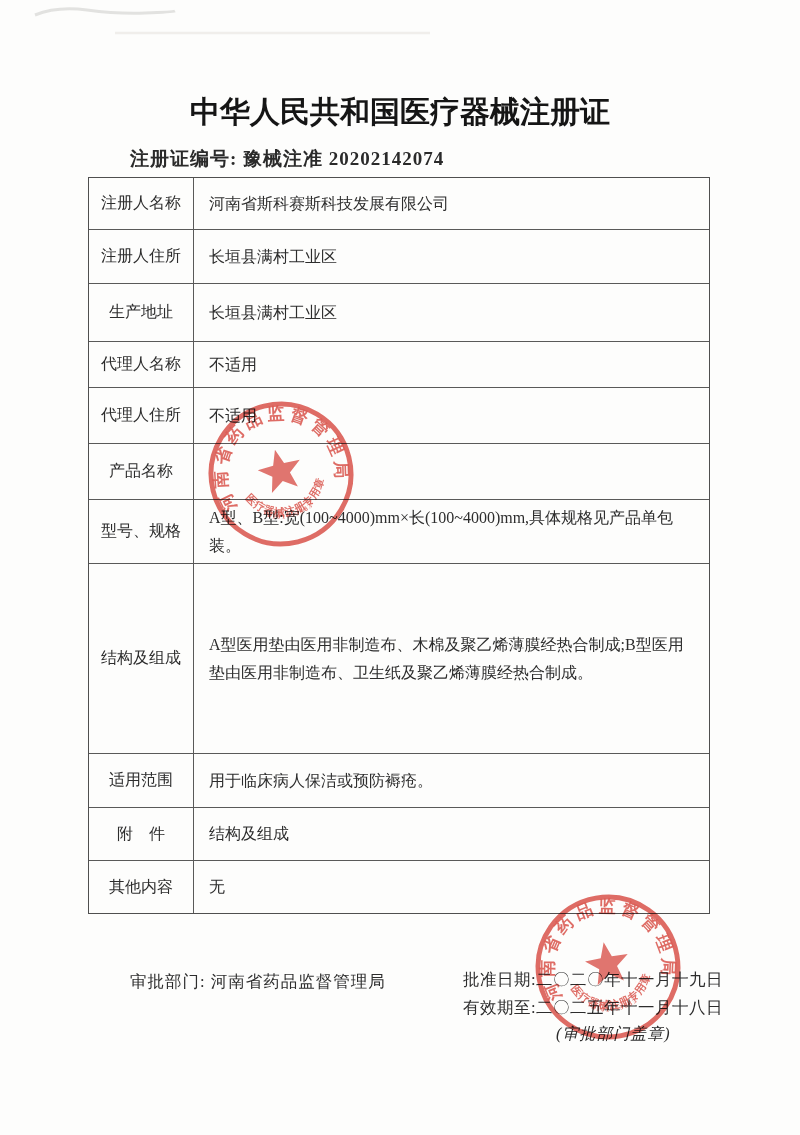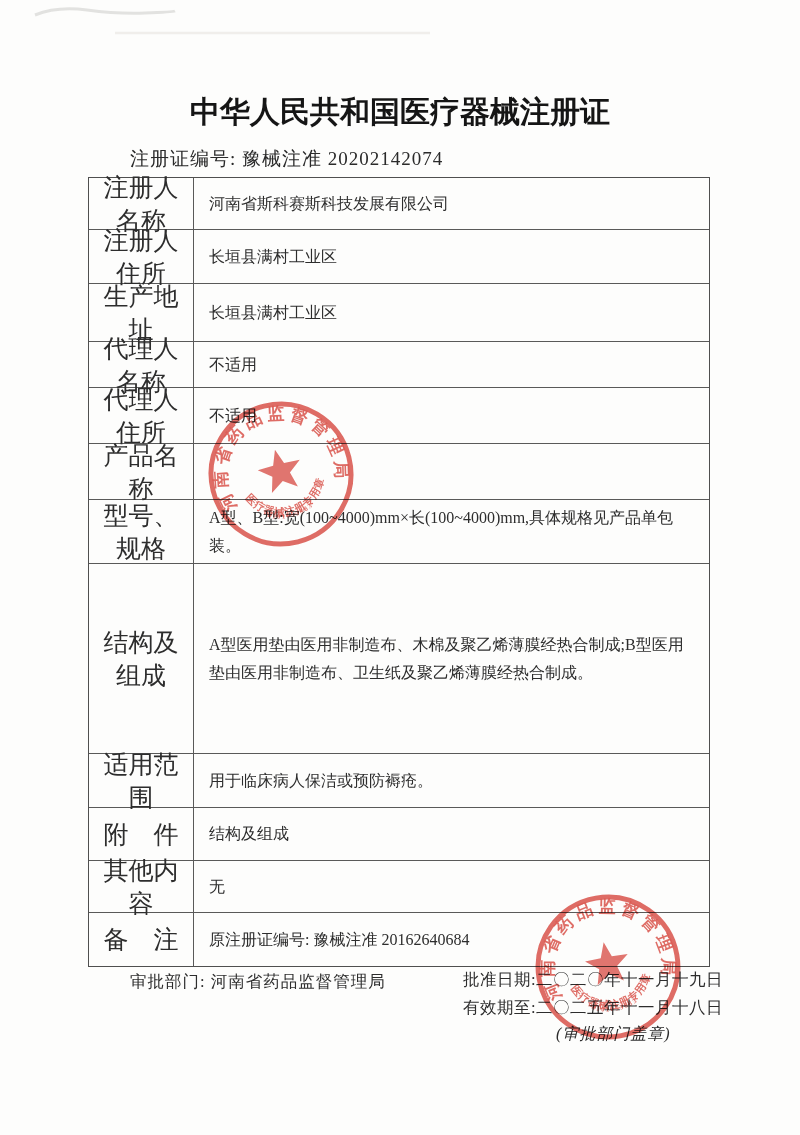"注册证编号: 豫械注准 20202142074" .reg-line { font-weight: none -> bold }
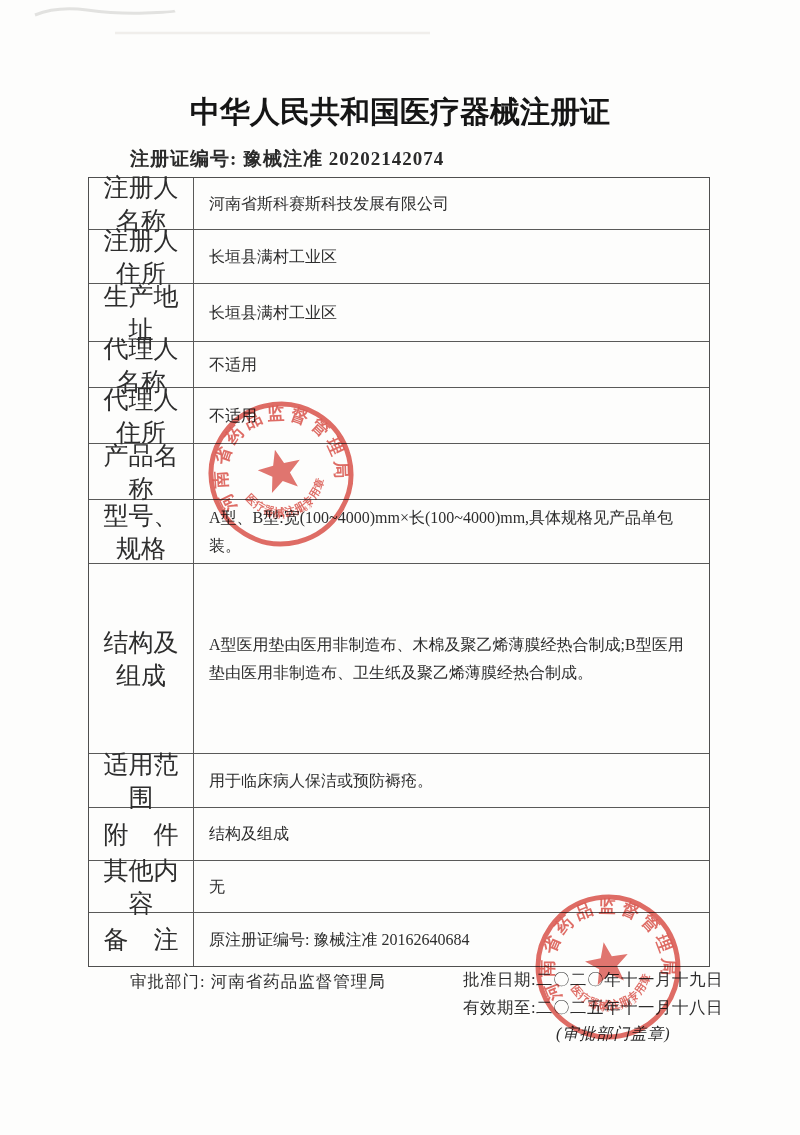"注册人名称" .cell.label { font-size: 25px -> 16px }
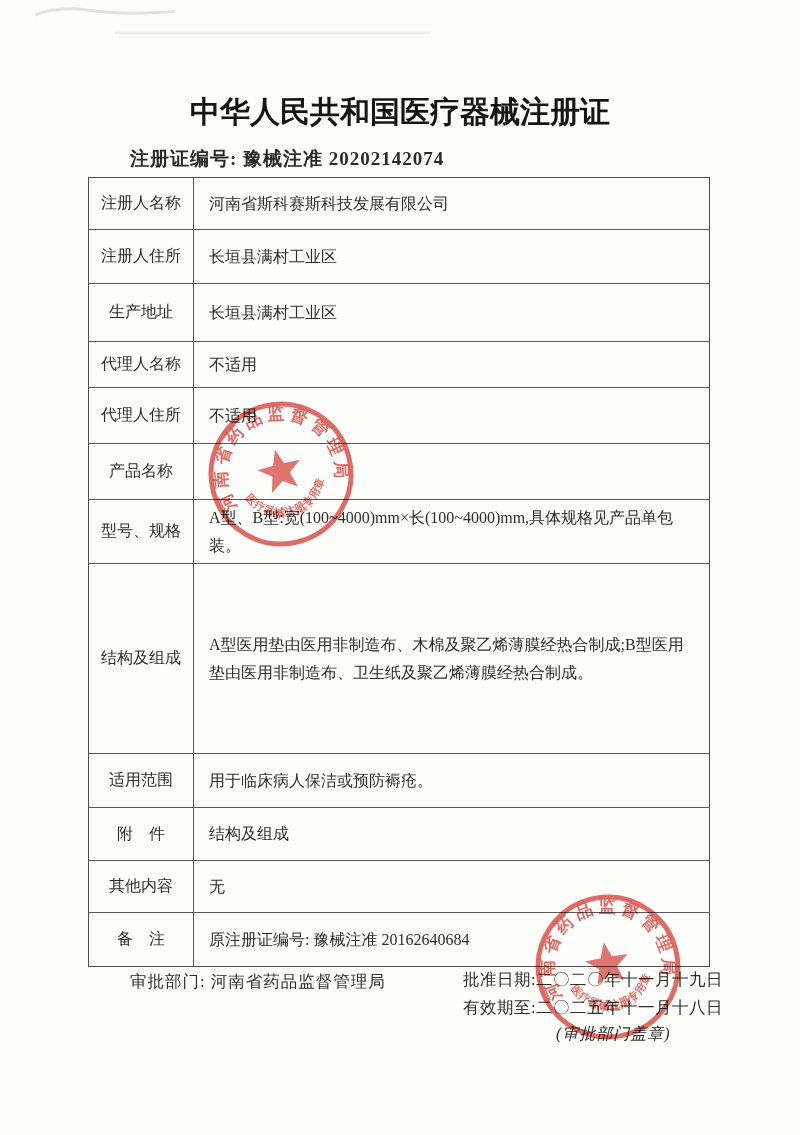"备 注" div.row { html: <div> <div>备 注</div> <div>原注册证编号: 豫械注准 20162640684</div> </div> -> none }
